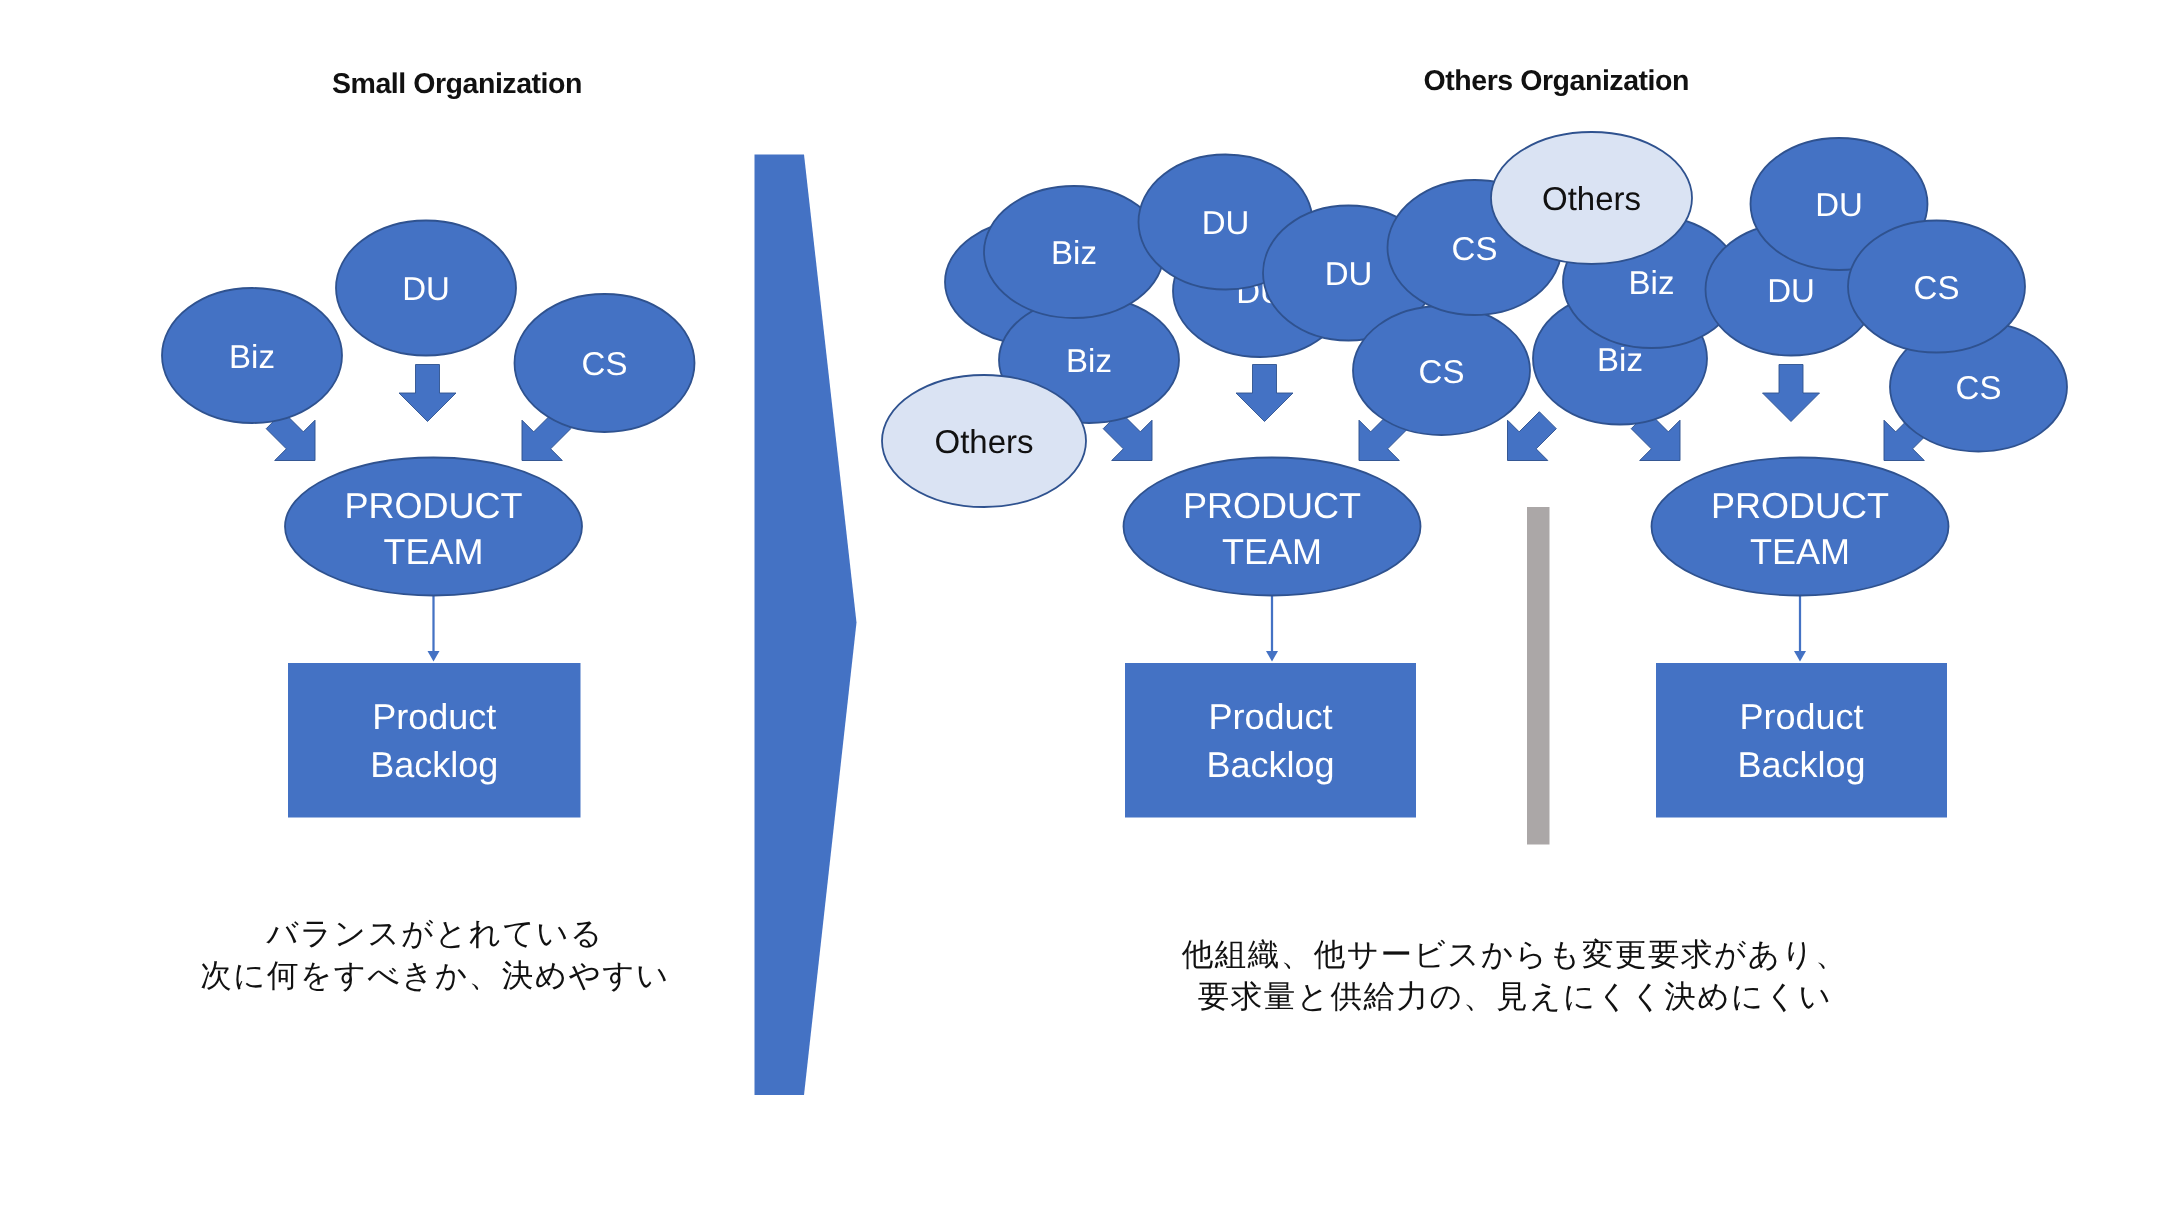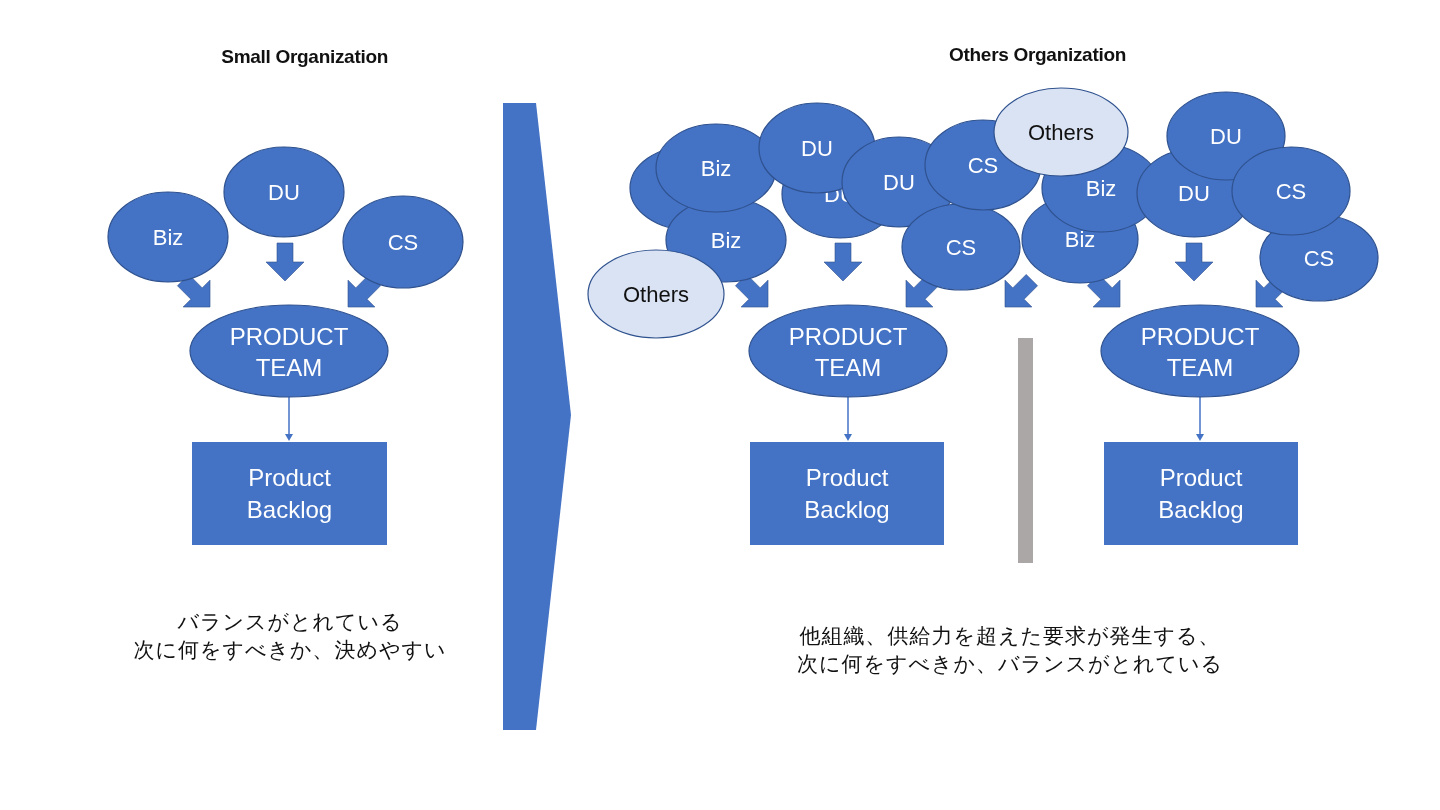"他組織、供給力を超えた要求が発生する、" div { text: 供給力を超えた要求が発生する -> 他サービスからも変更要求があり }
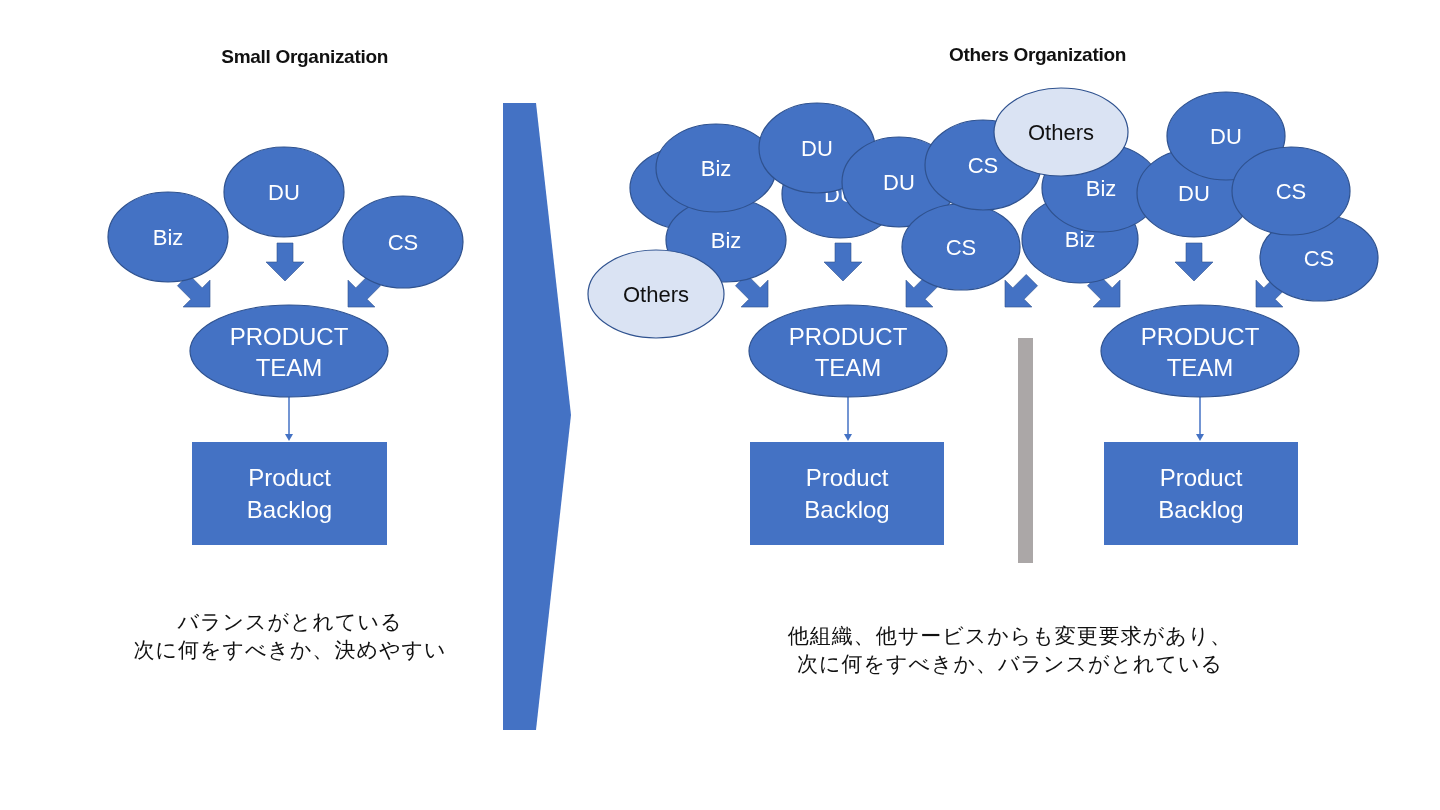"次に何をすべきか、バランスがとれている" div { text: 次に何をすべきか、バランスがとれている -> 要求量と供給力の、見えにくく決めにくい }
